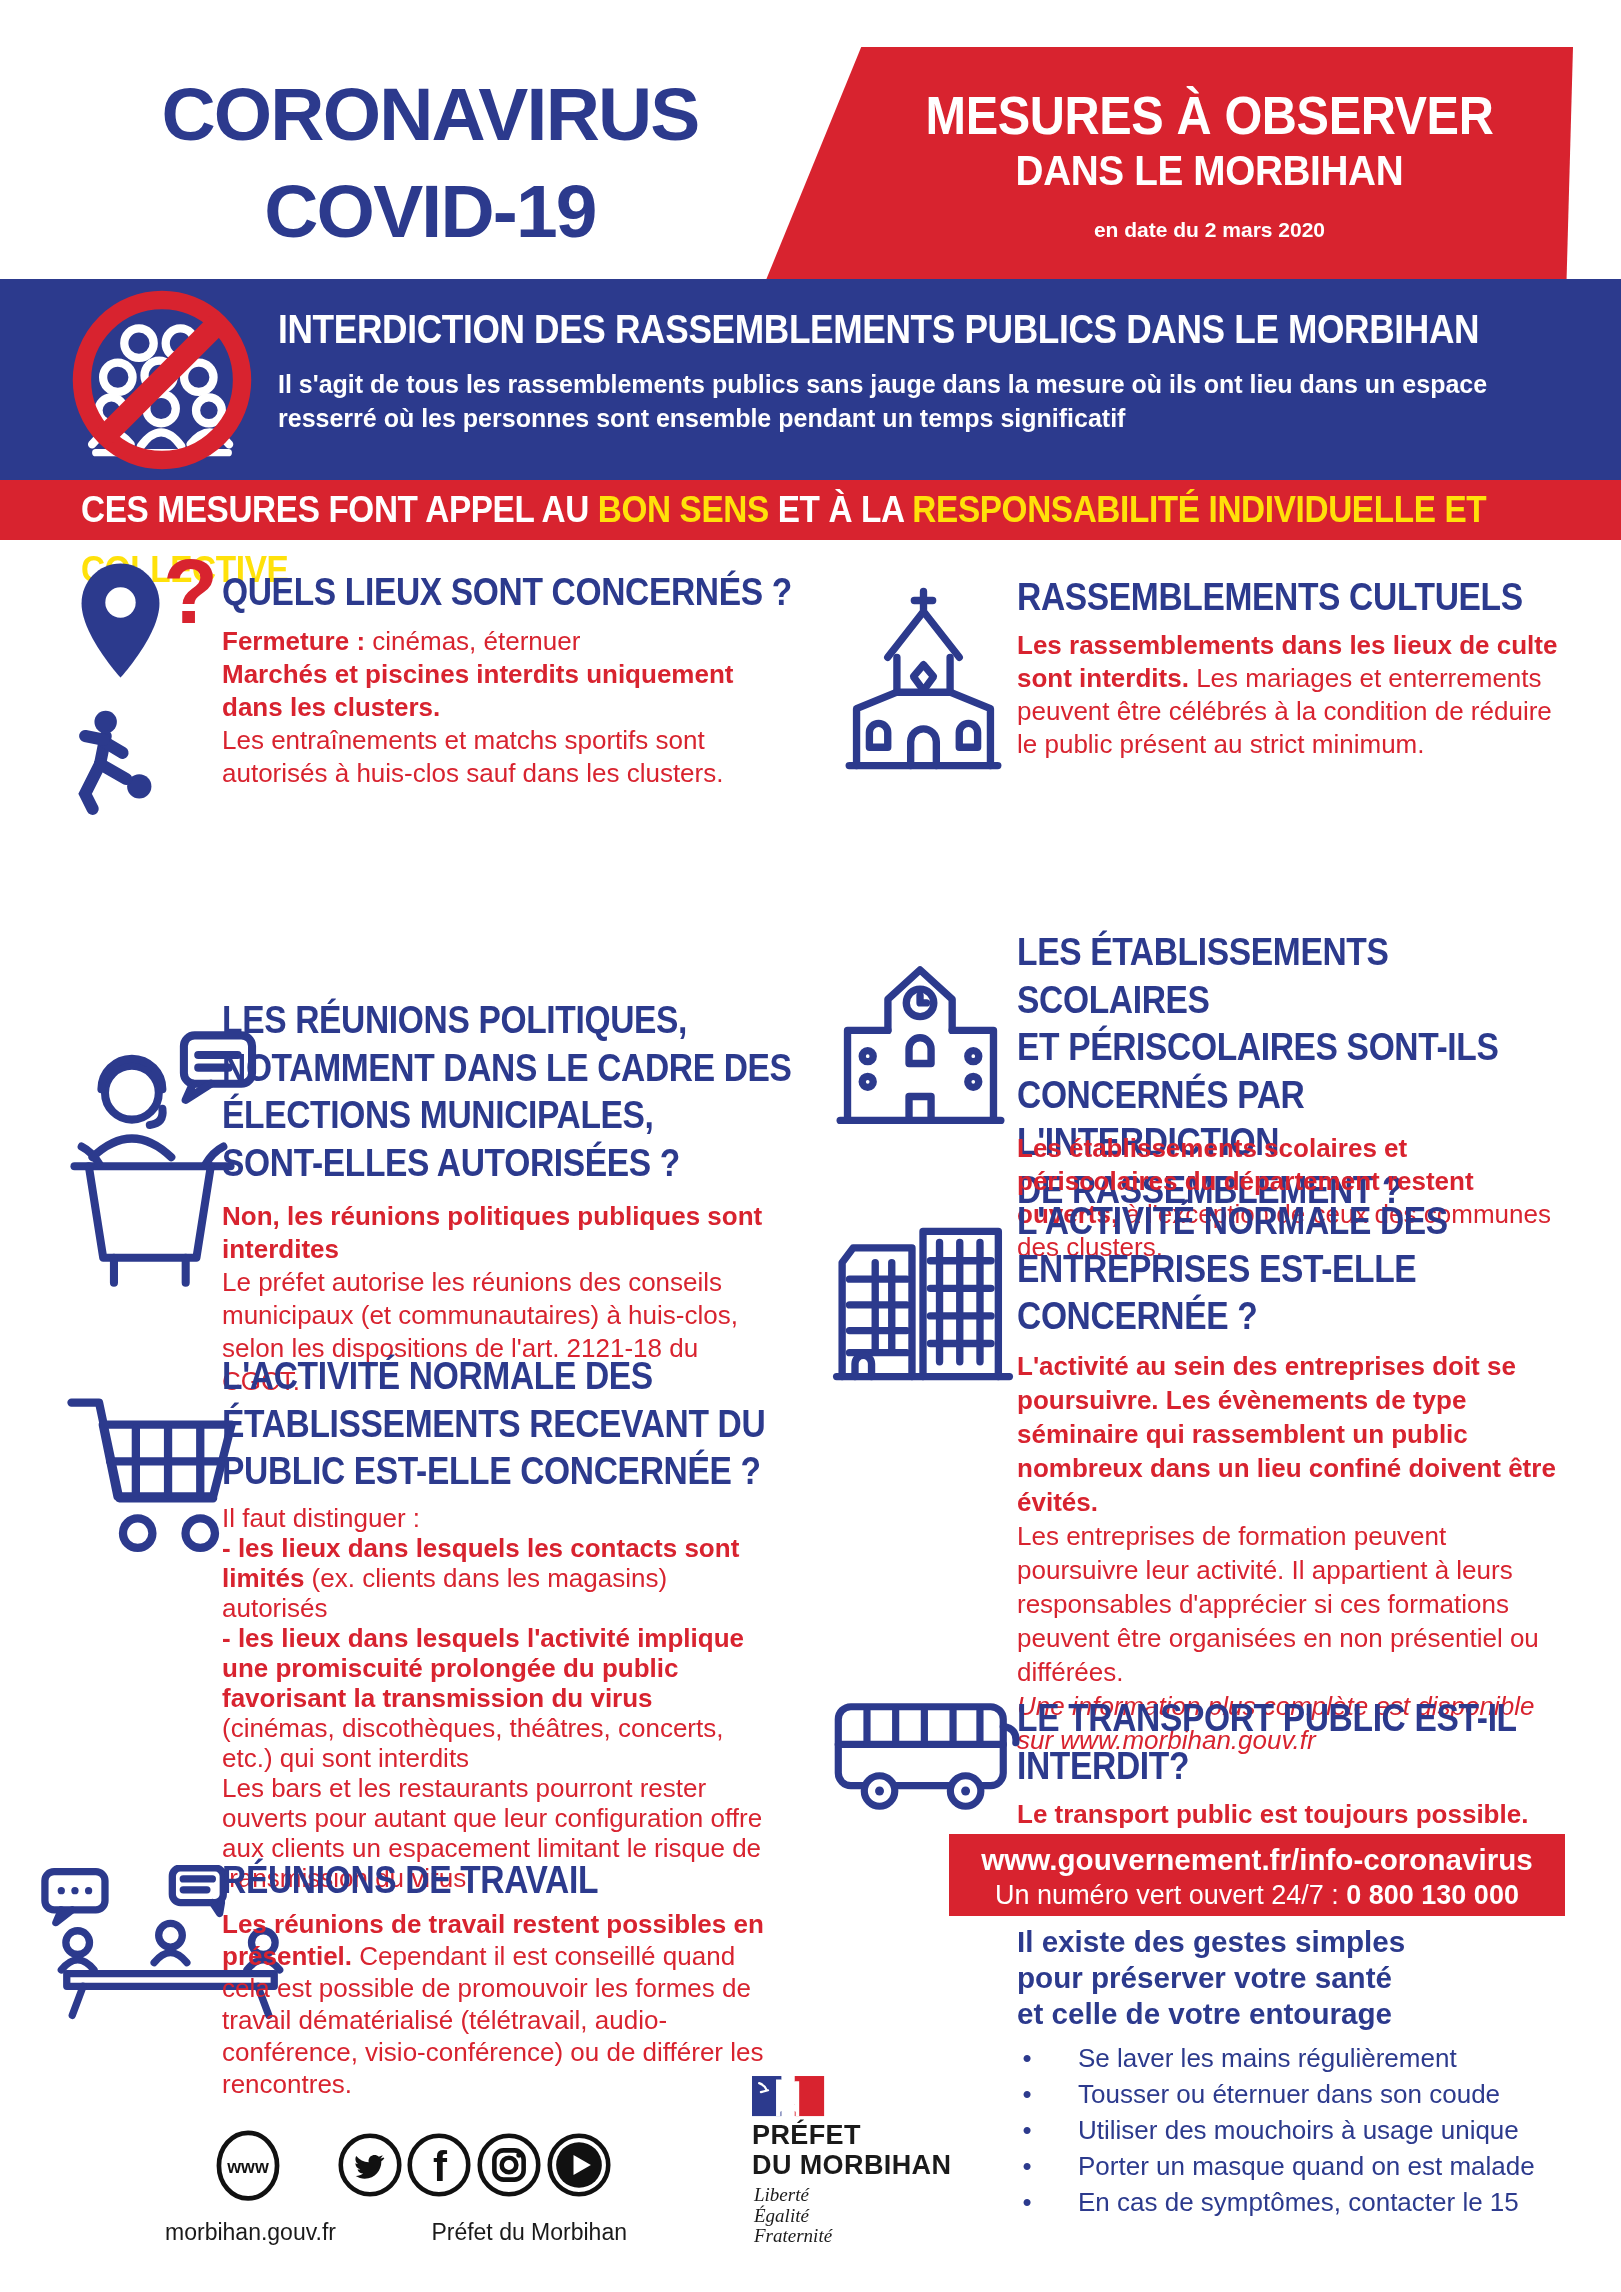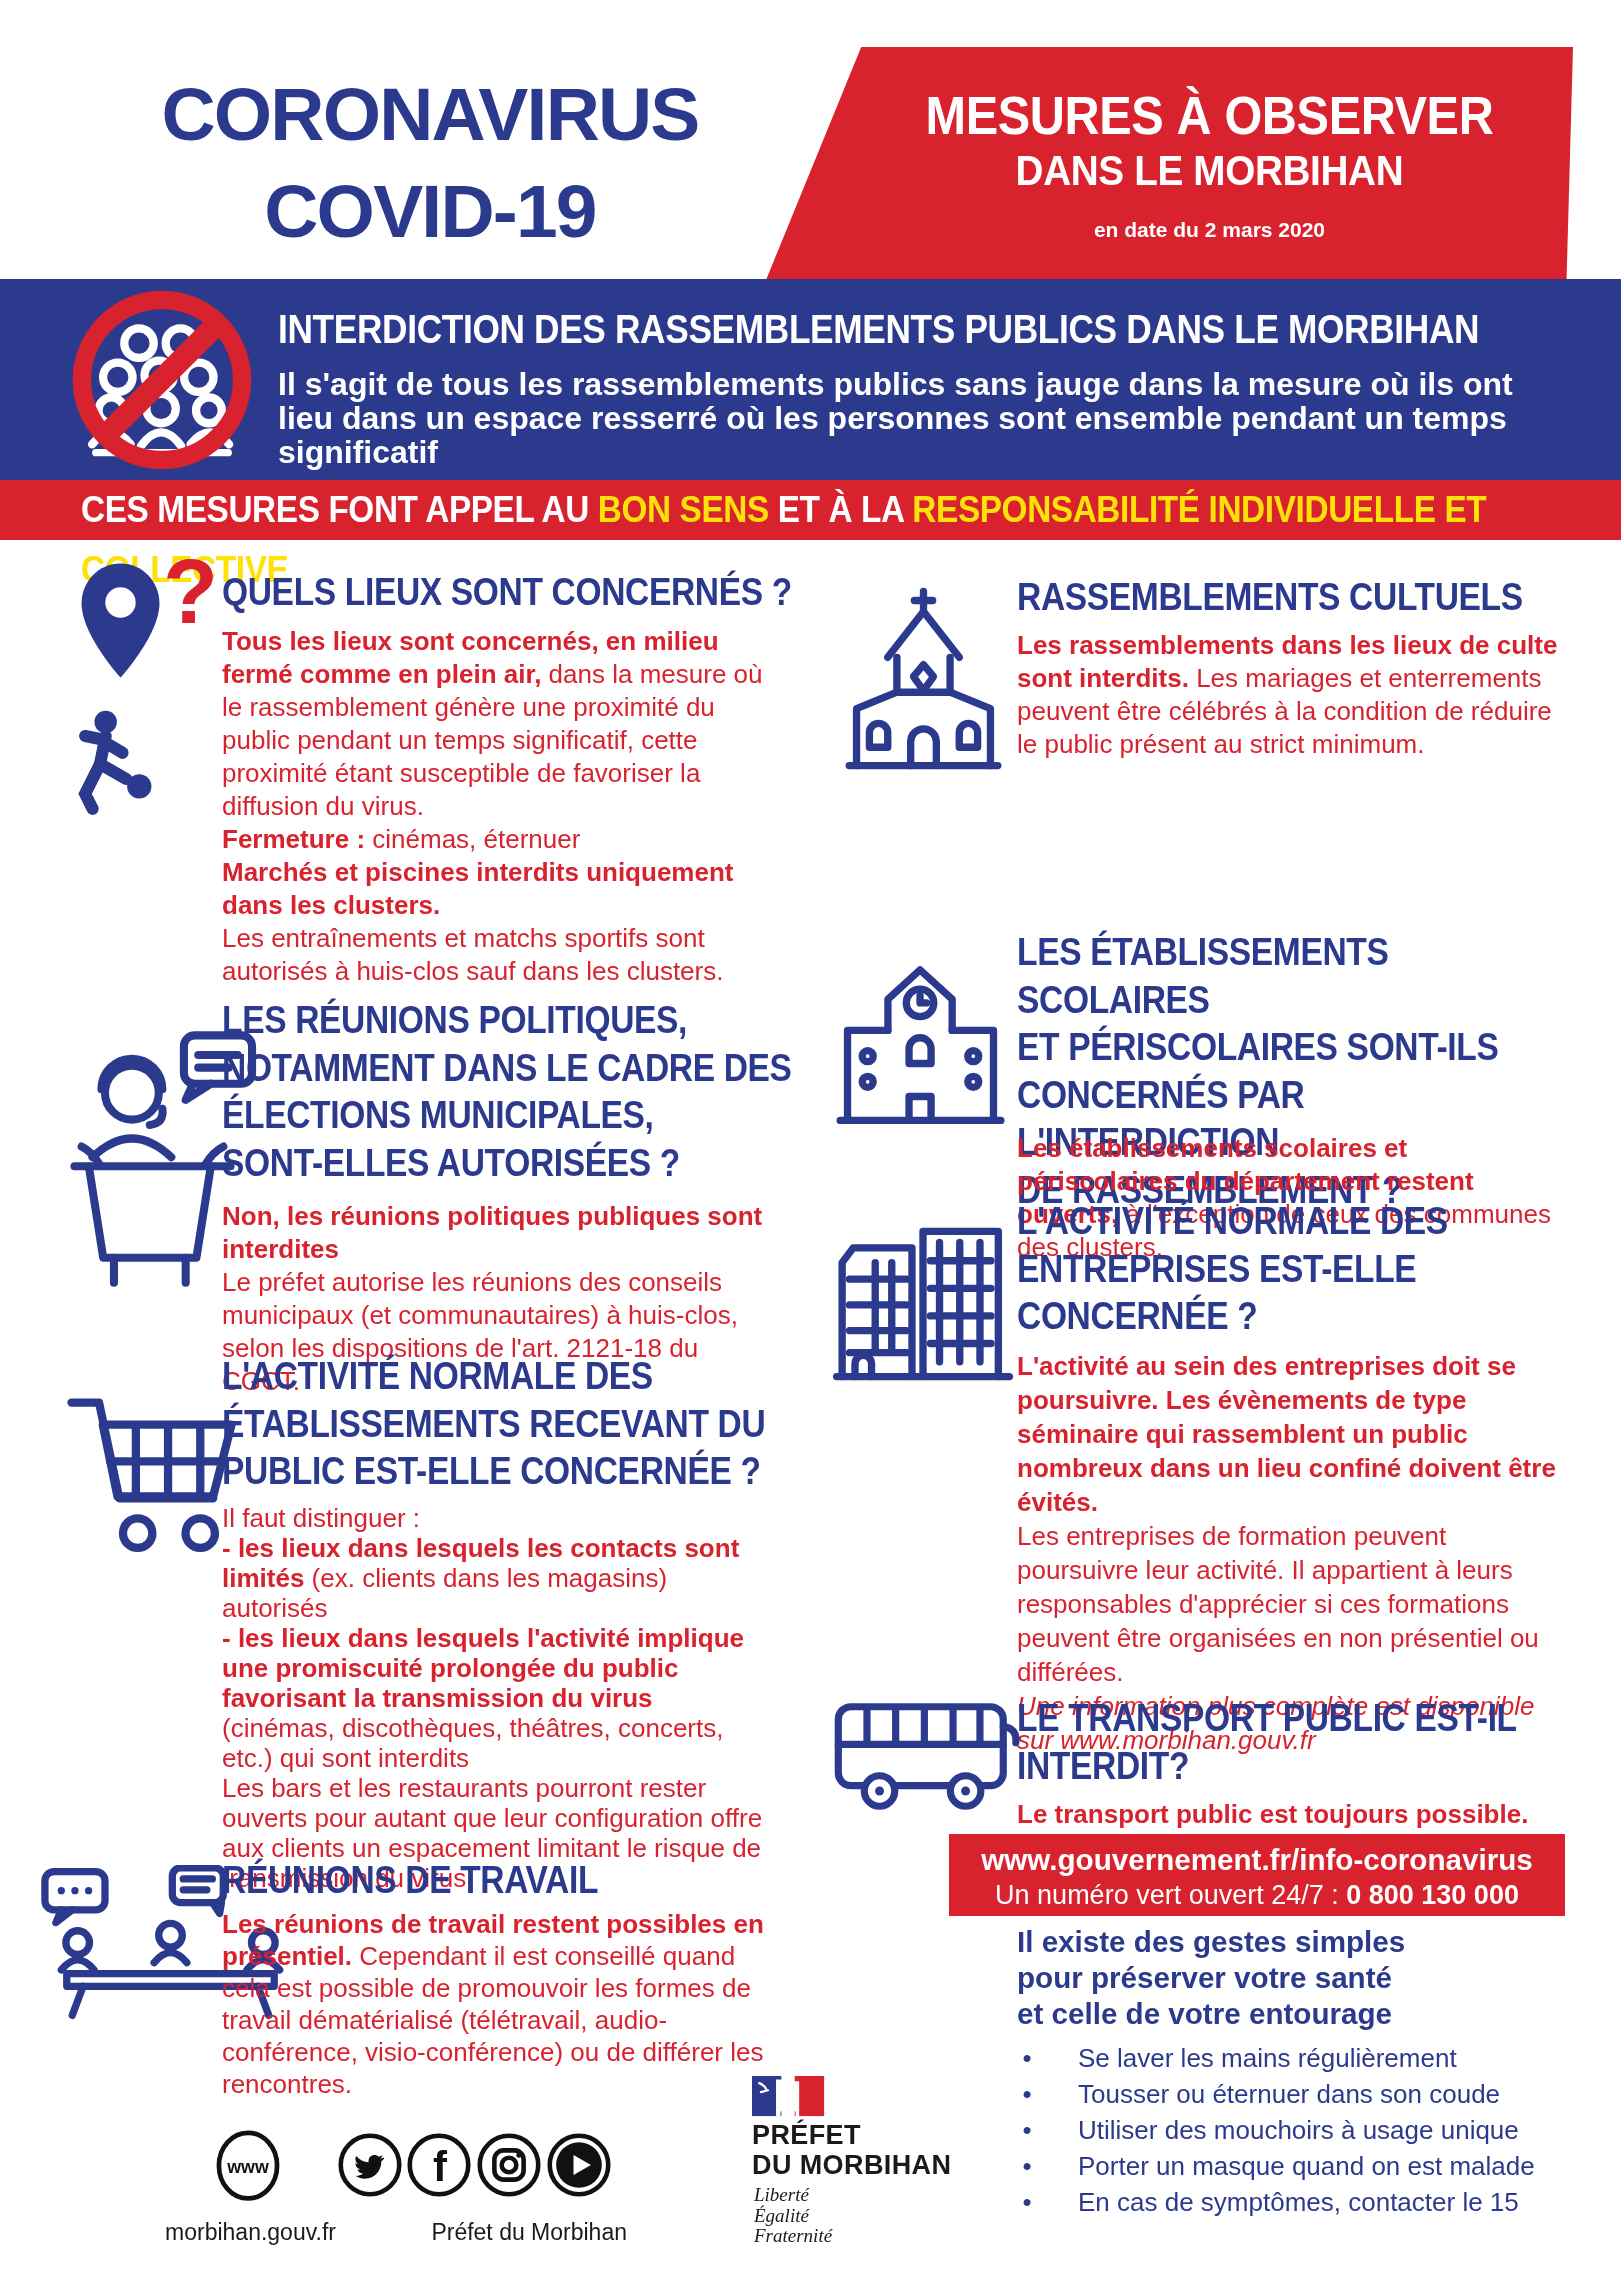"Il s'agit de tous les" .band-body { font-size: 32px -> 25px }
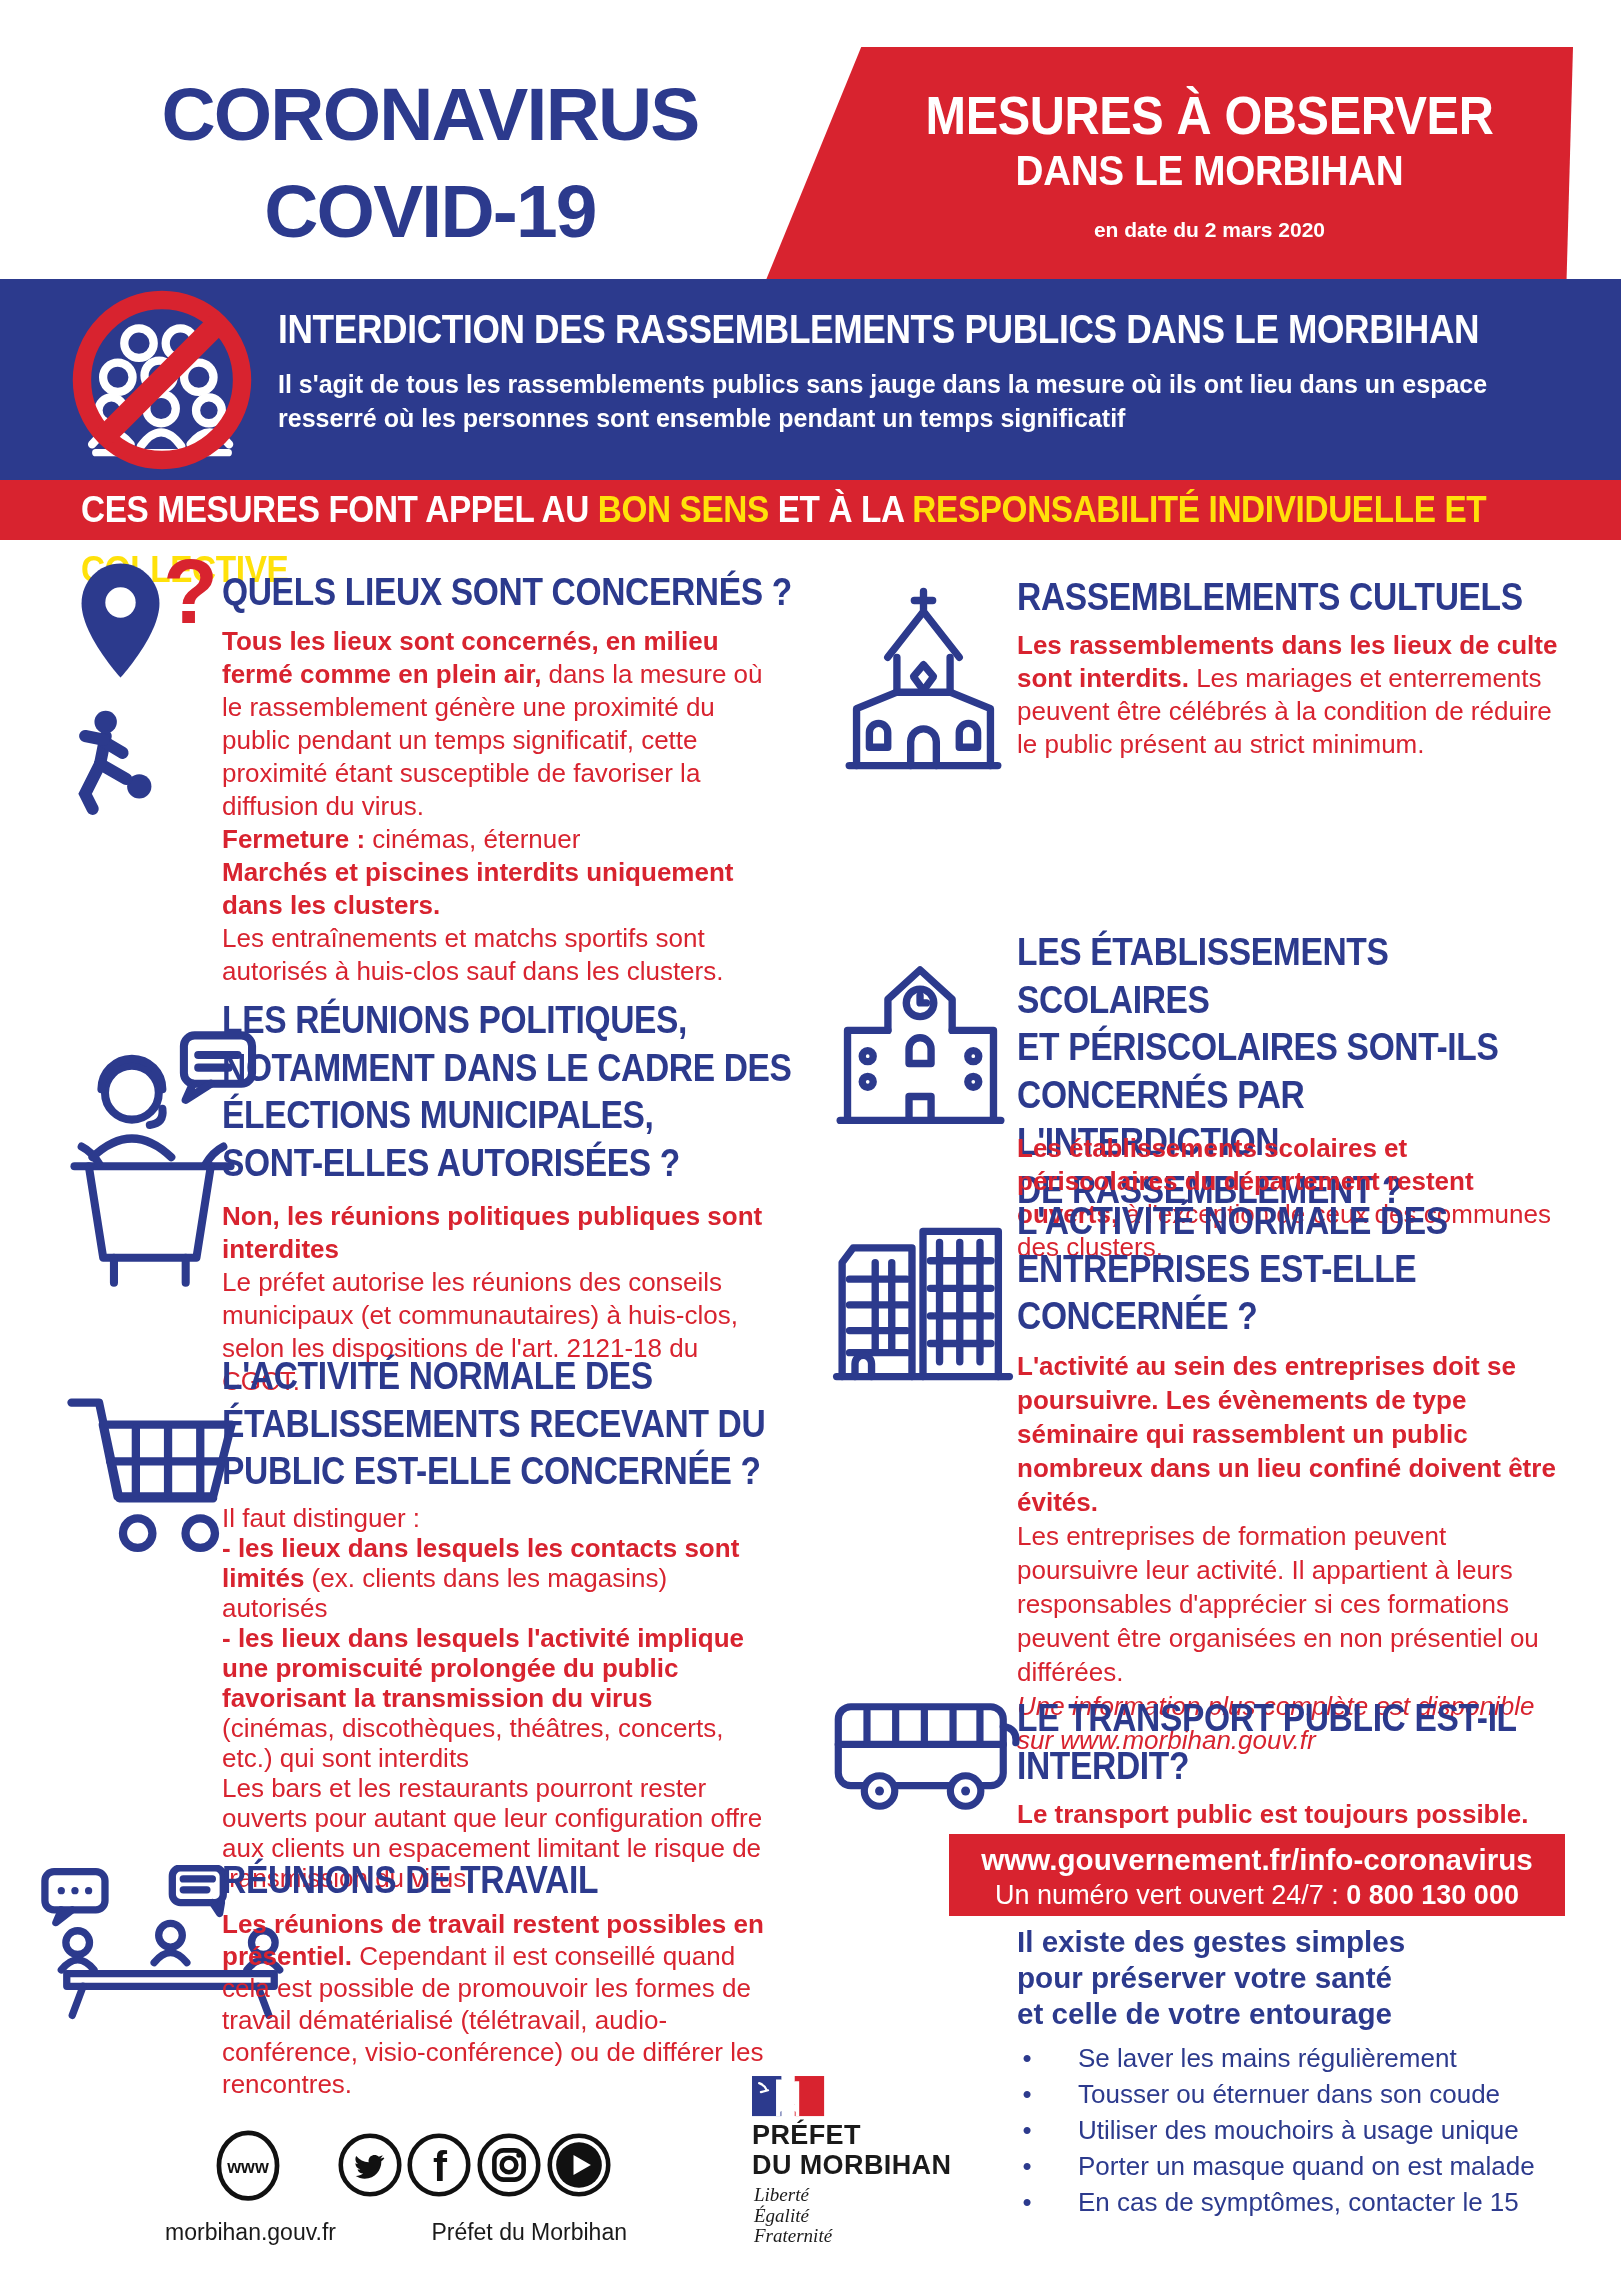"Tous les lieux sont concernés," p { html: <p><b>Tous les lieux sont concernés, en milieu fermé comme en plein air,</b><span> dans la mesure où le rassemblement génère une proximité du public pendant un temps significatif, cette proximité étant susceptible de favoriser la diffusion du virus.</span></p> -> none }
